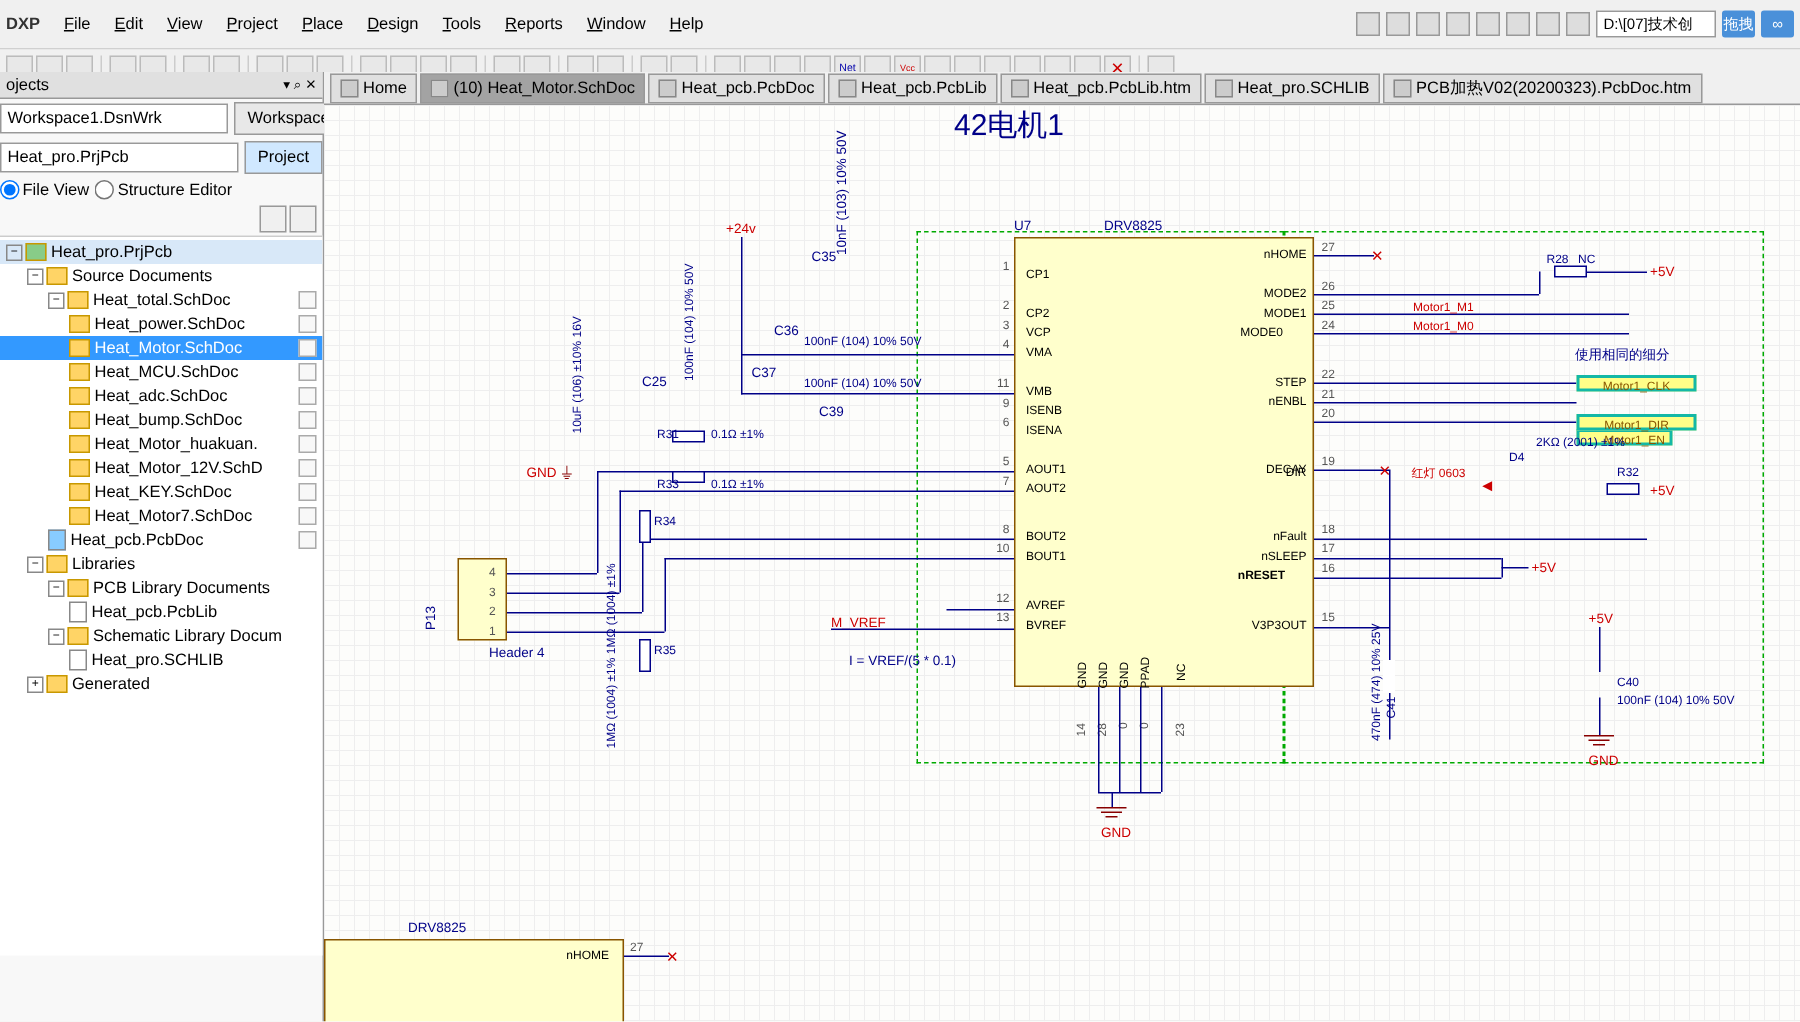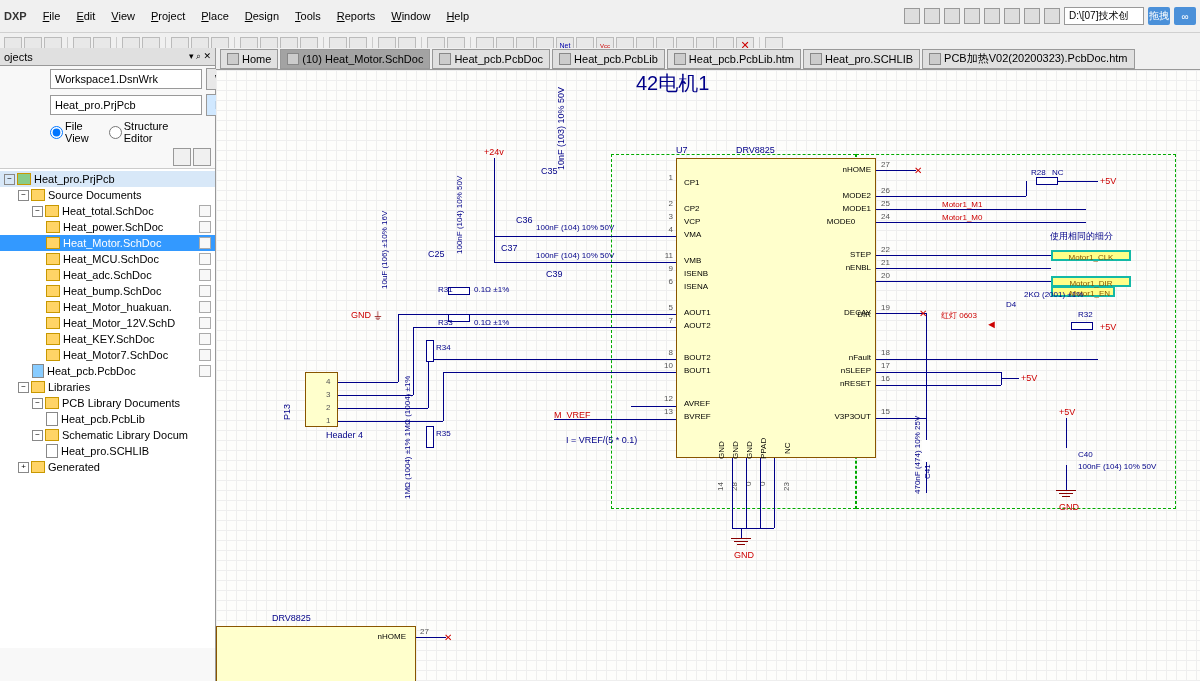"Workspace1.DsnWrk" .panel-row { margin-left: 28px -> none; padding: 2px 22px -> 2px 0 }
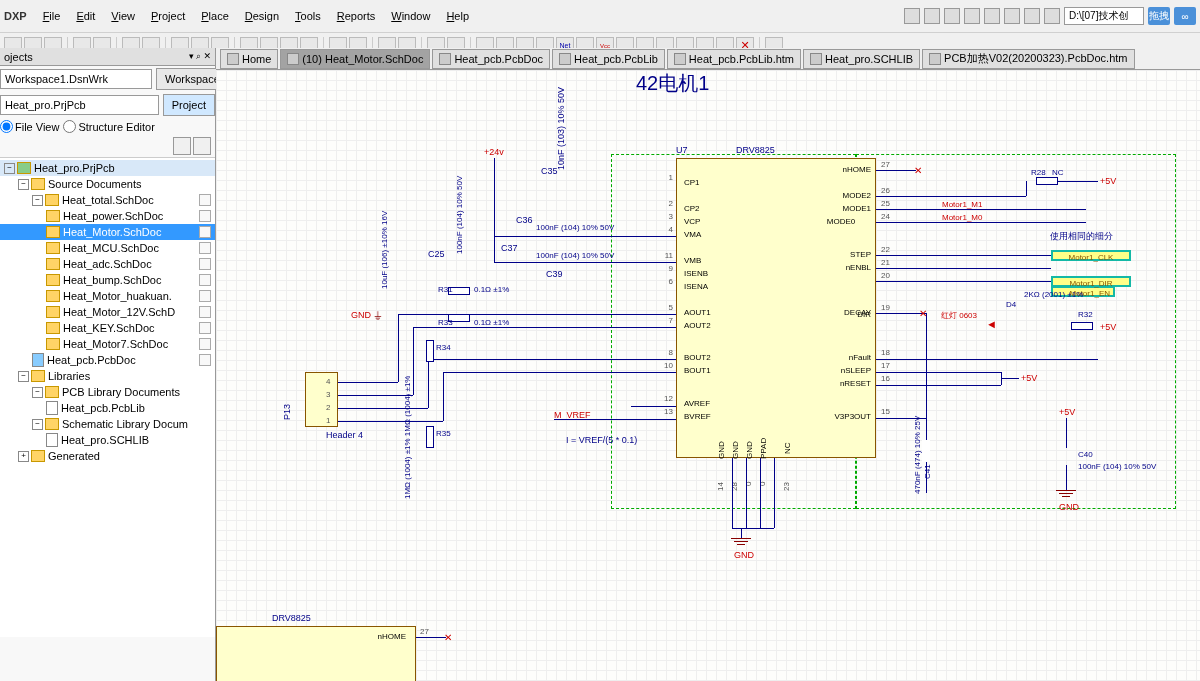"nRESET" div.pin-name { font-weight: none -> bold; text-align: right -> center }
